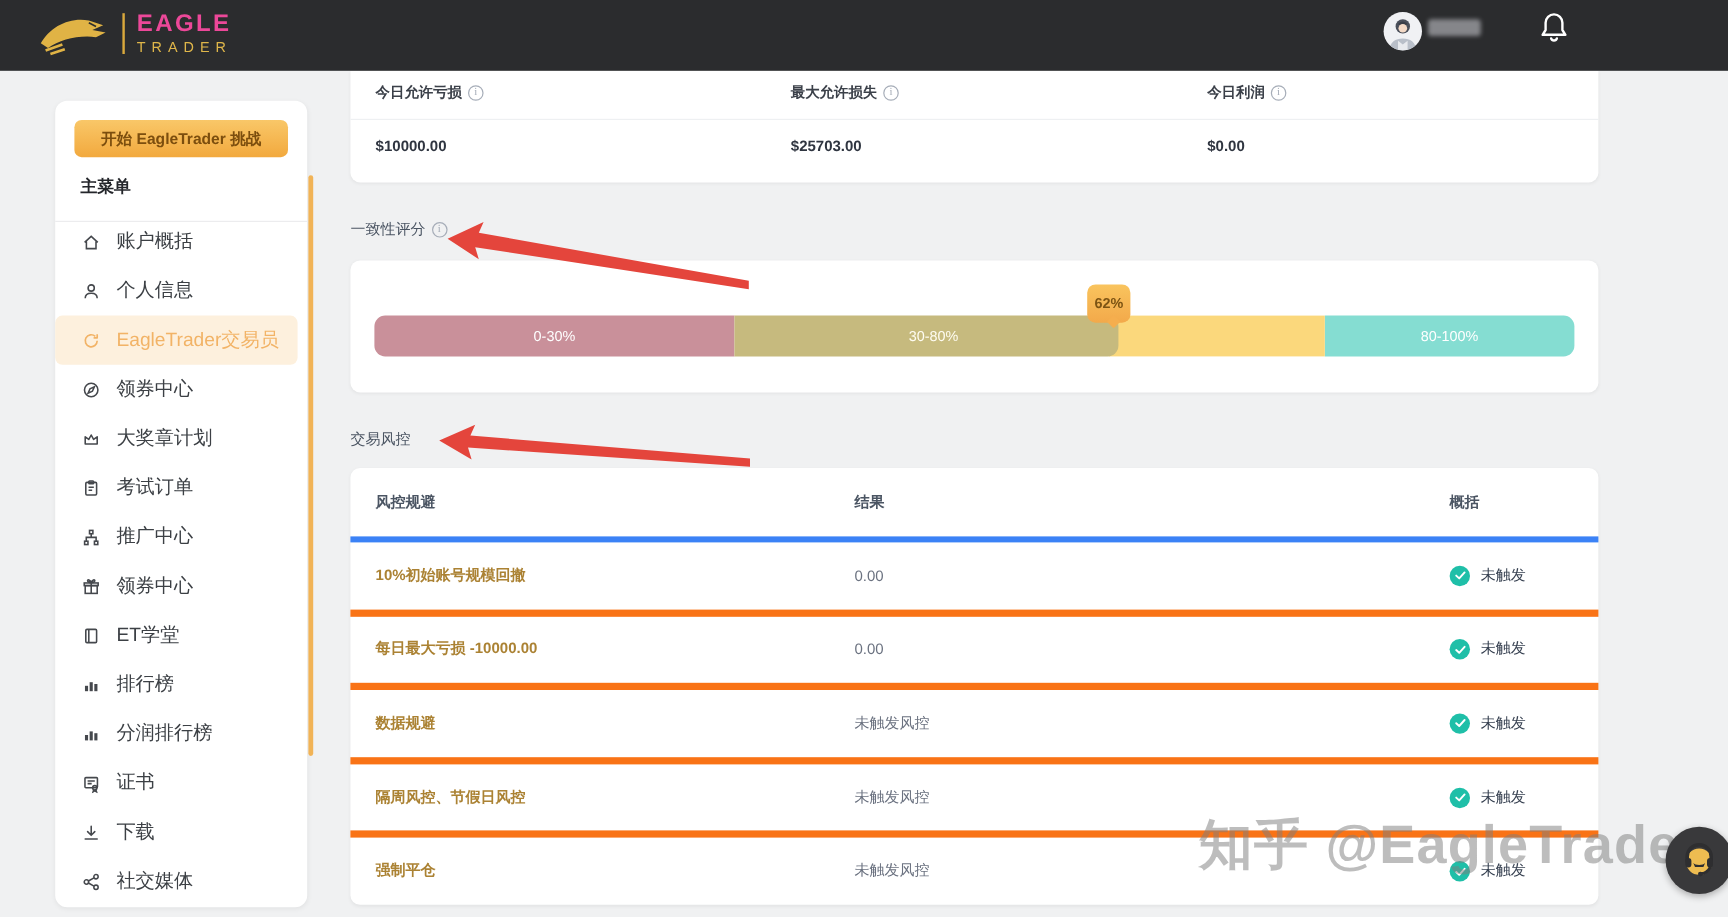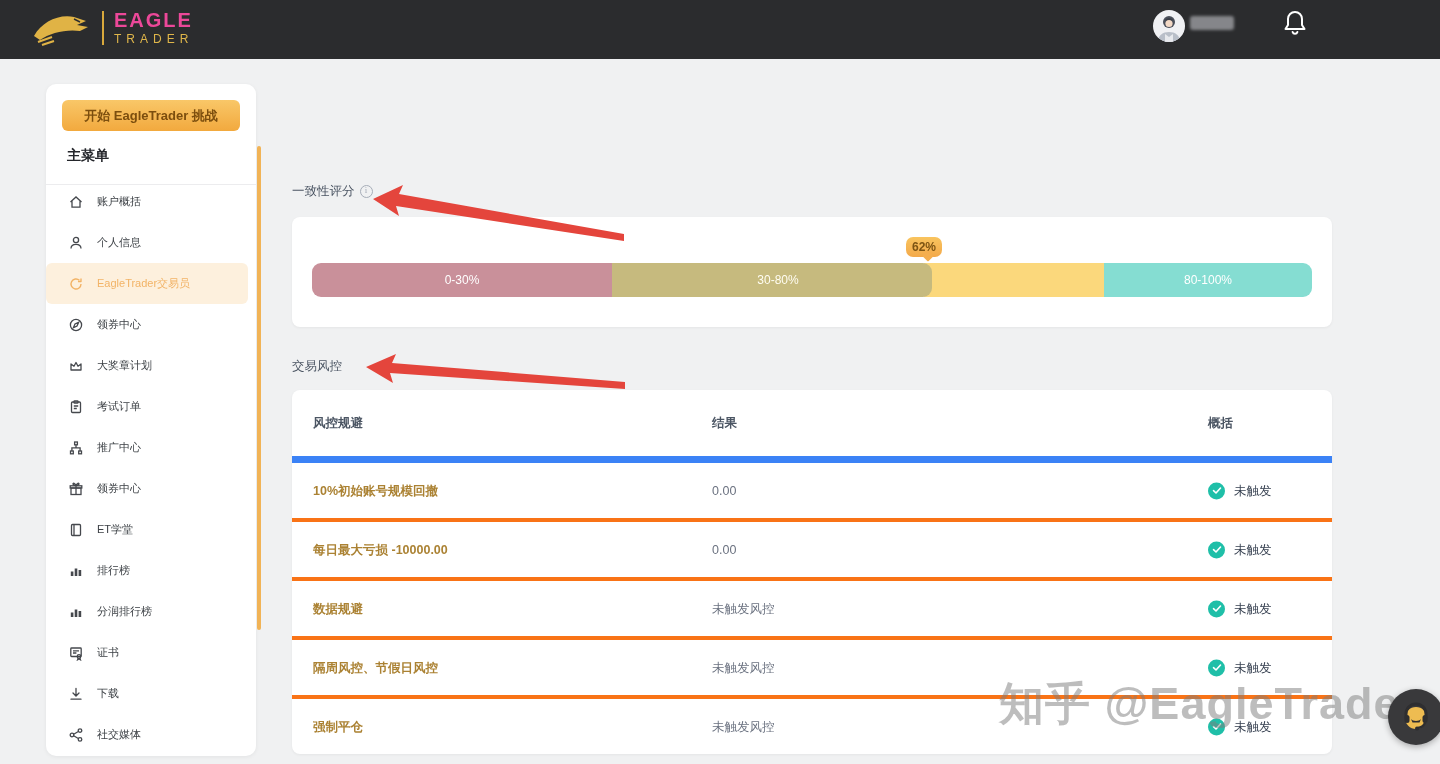"今日允许亏损" div.card { html: none -> <div> <span> <span>今日允许亏损</span> <span></span> </span> <span> <span>最大允许损失</span> <span></span> </span> <span> <span>今日利润</span> <span></span> </span> <div></div> <span>$10000.00</span> <span>$25703.00</span> <span>$0.00</span> </div> }
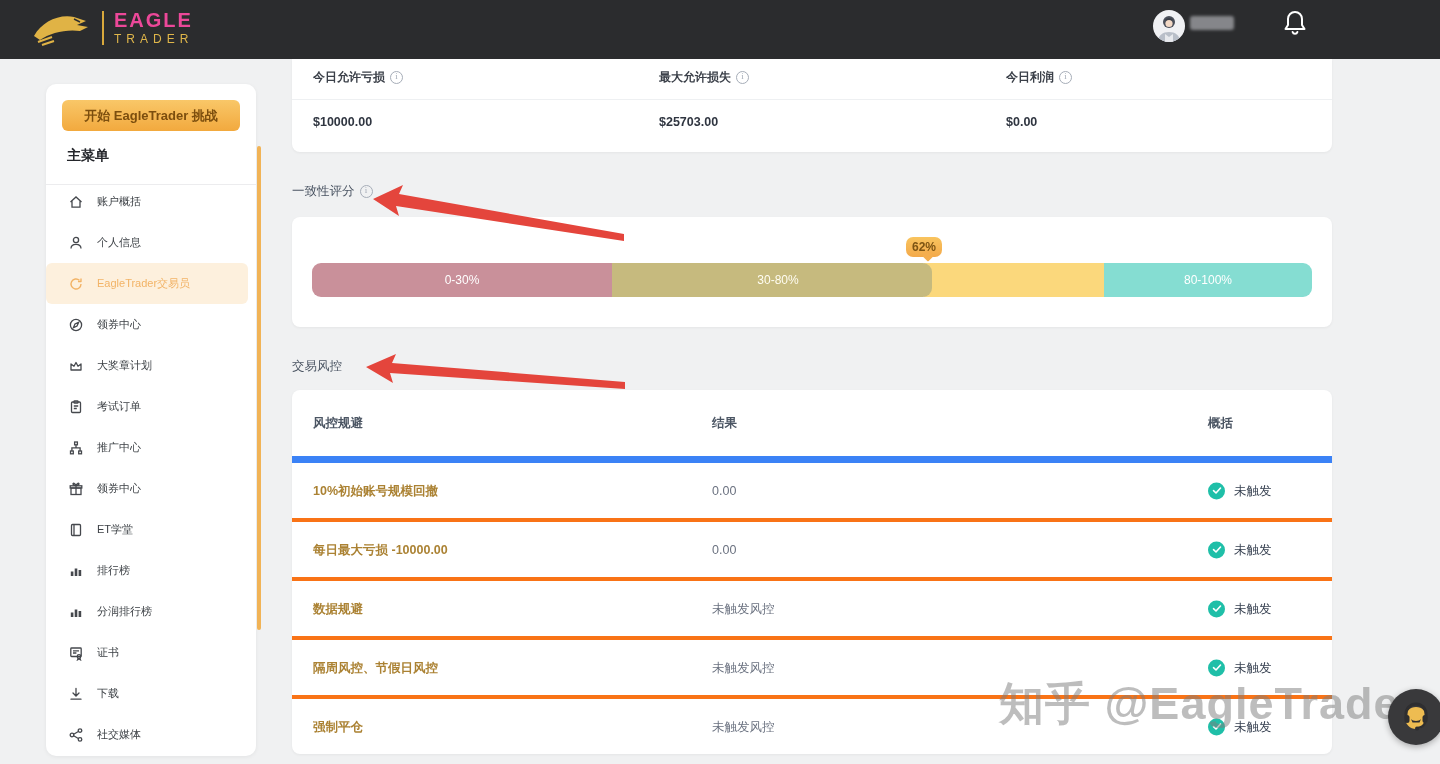"账户概括" .mi .ml { font-size: 11px -> 16px }
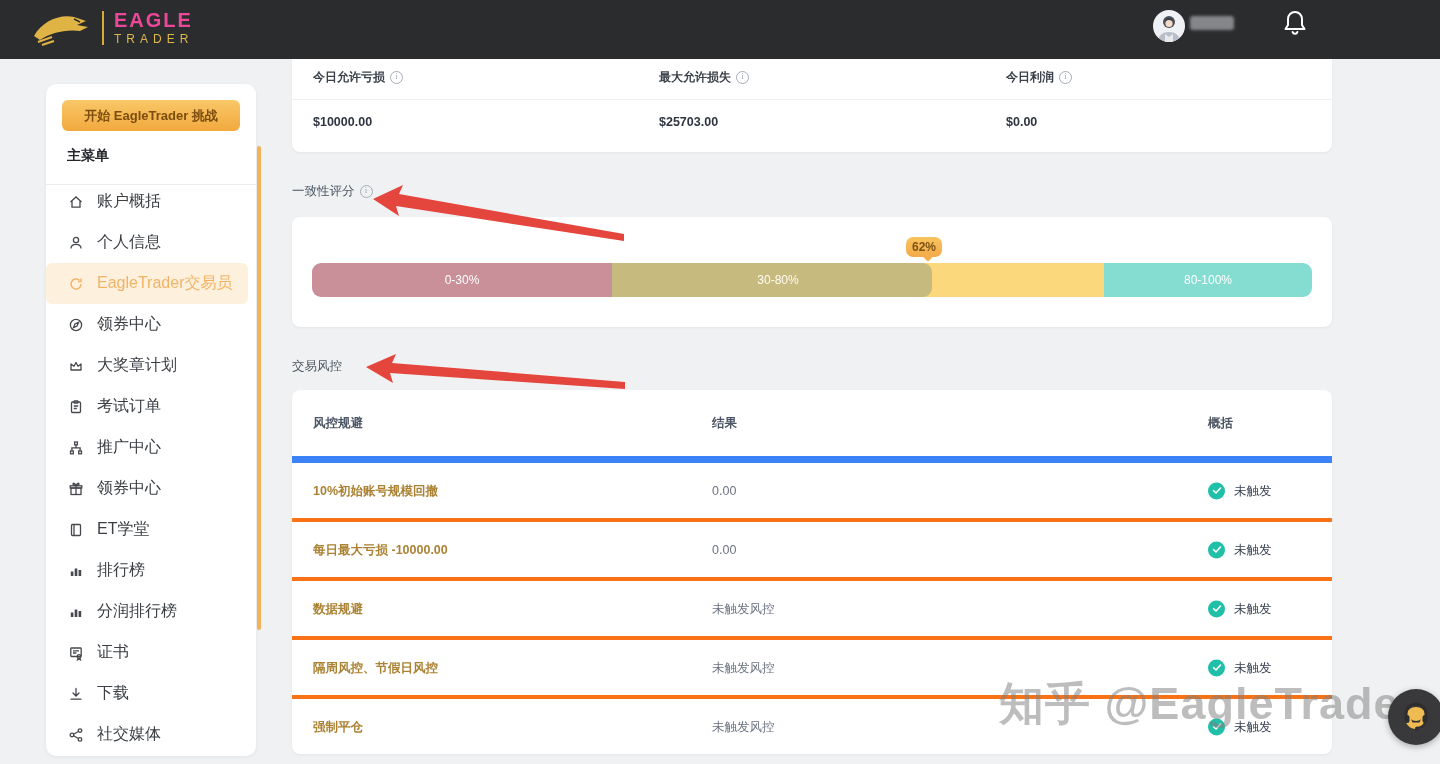"62%" .marker { padding: 4px 6px -> 16px 6px }
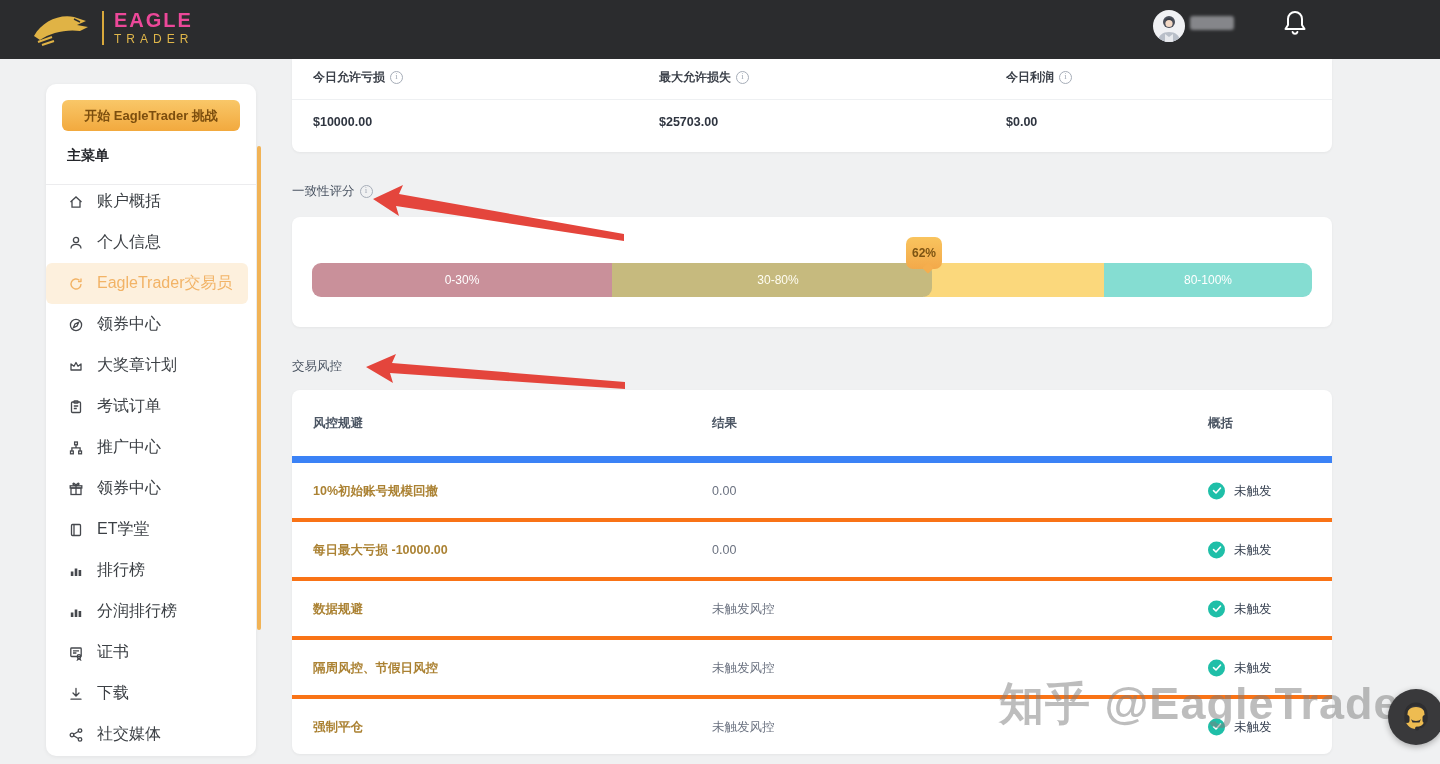"风控规避" .r-head { border-bottom: 7px solid #3b82f6 -> 5px solid #3b82f6; height: 73px -> 62px }
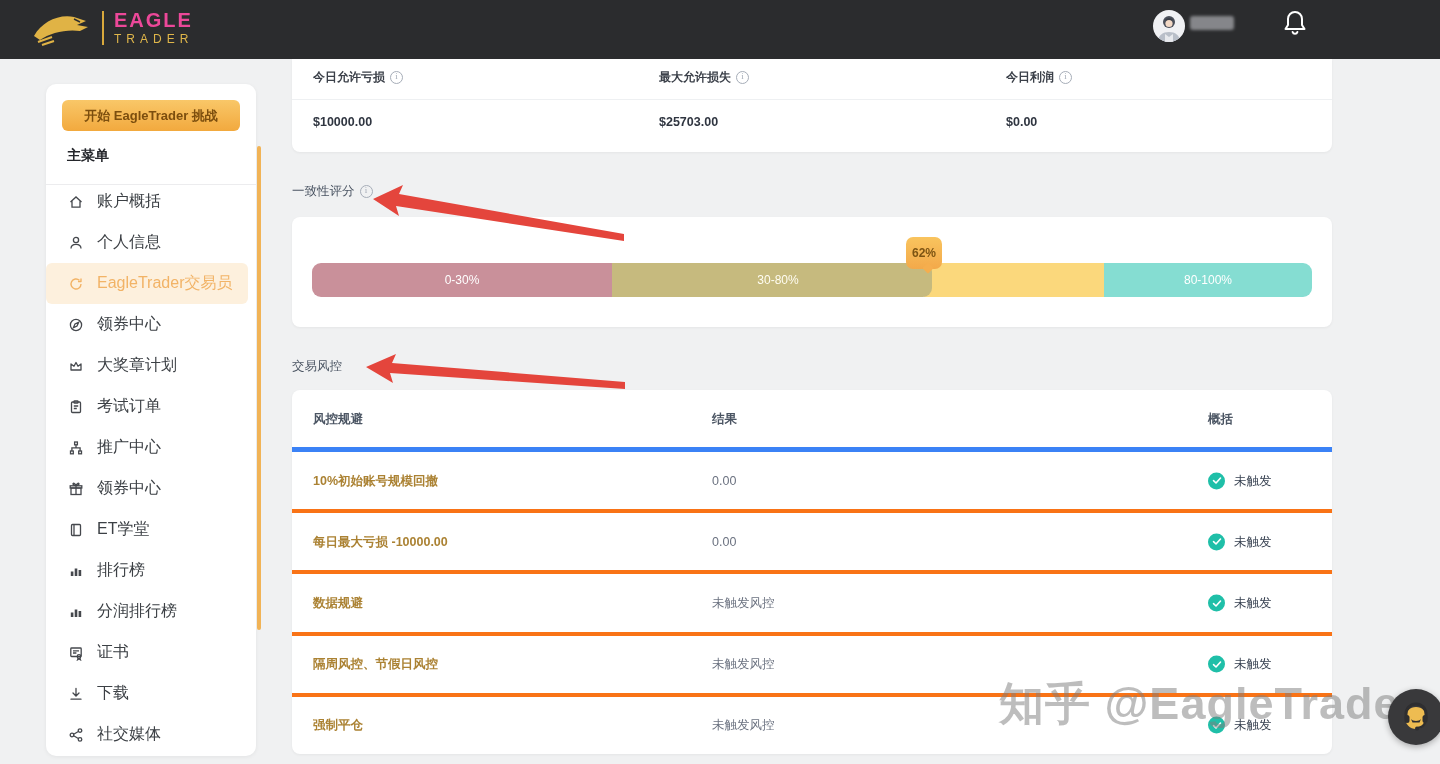"10%初始账号规模回撤" .r-row { border-bottom: 4px solid #f97316 -> 6px solid #f97316 }
